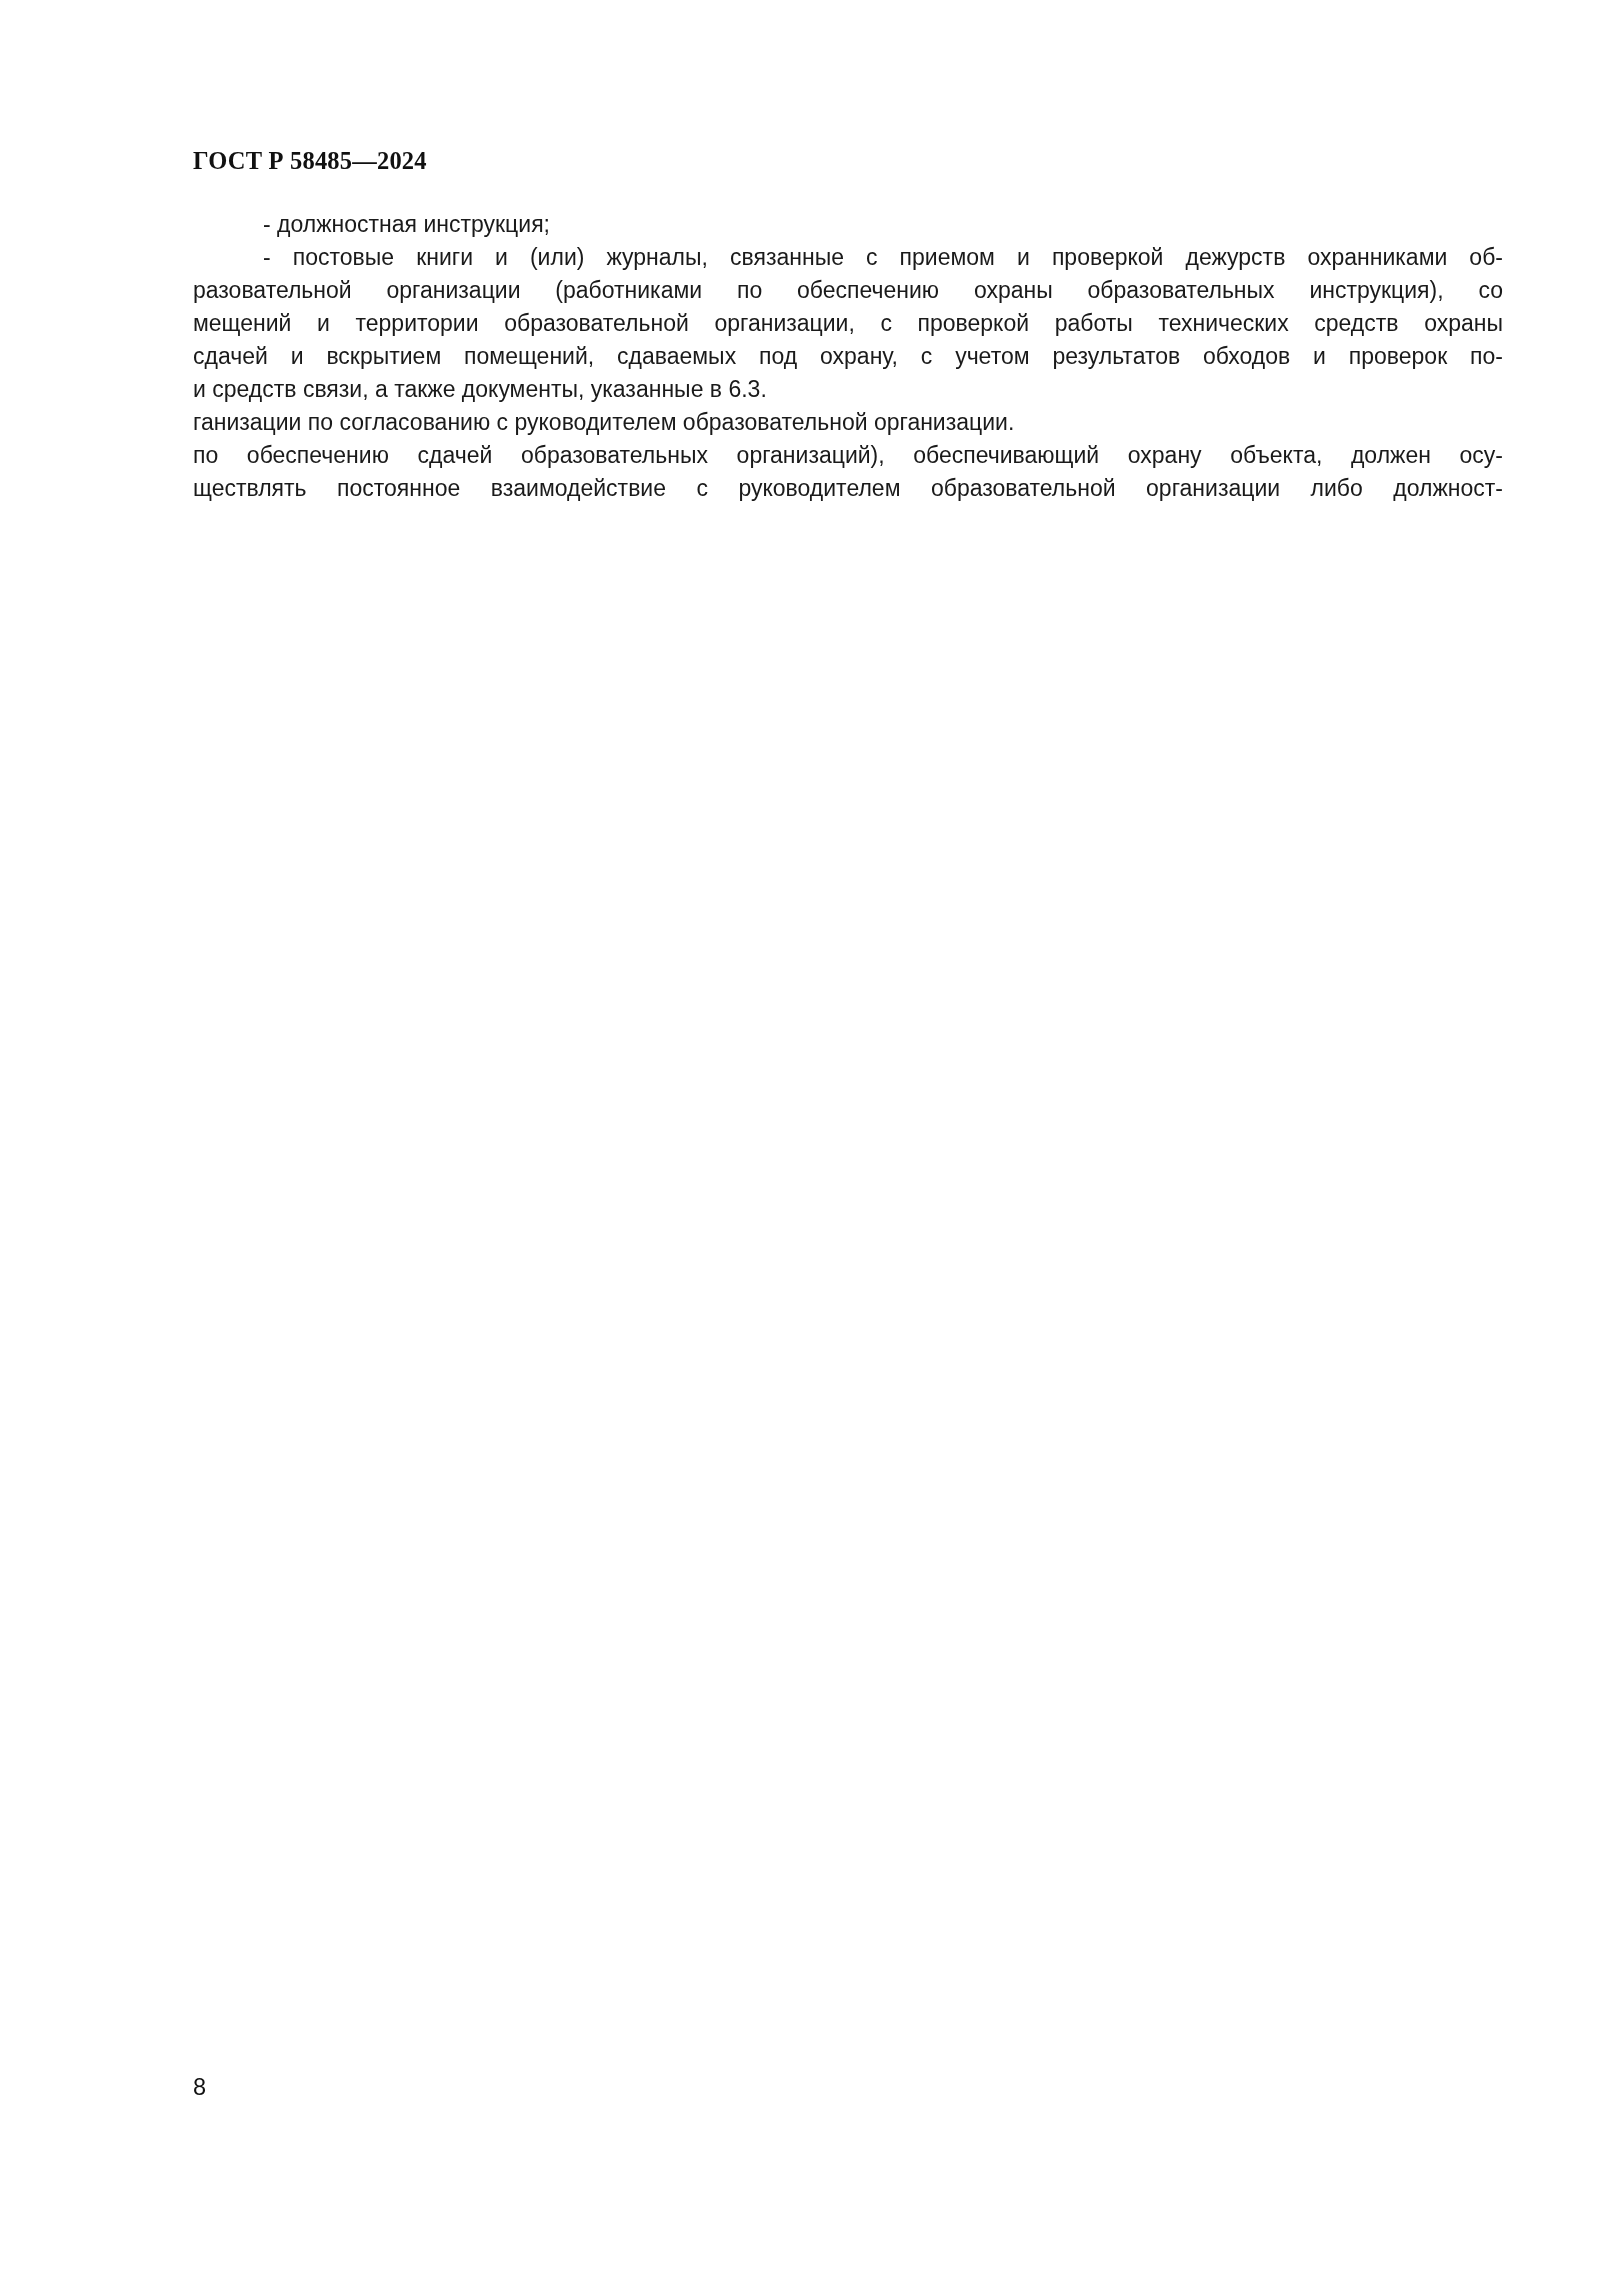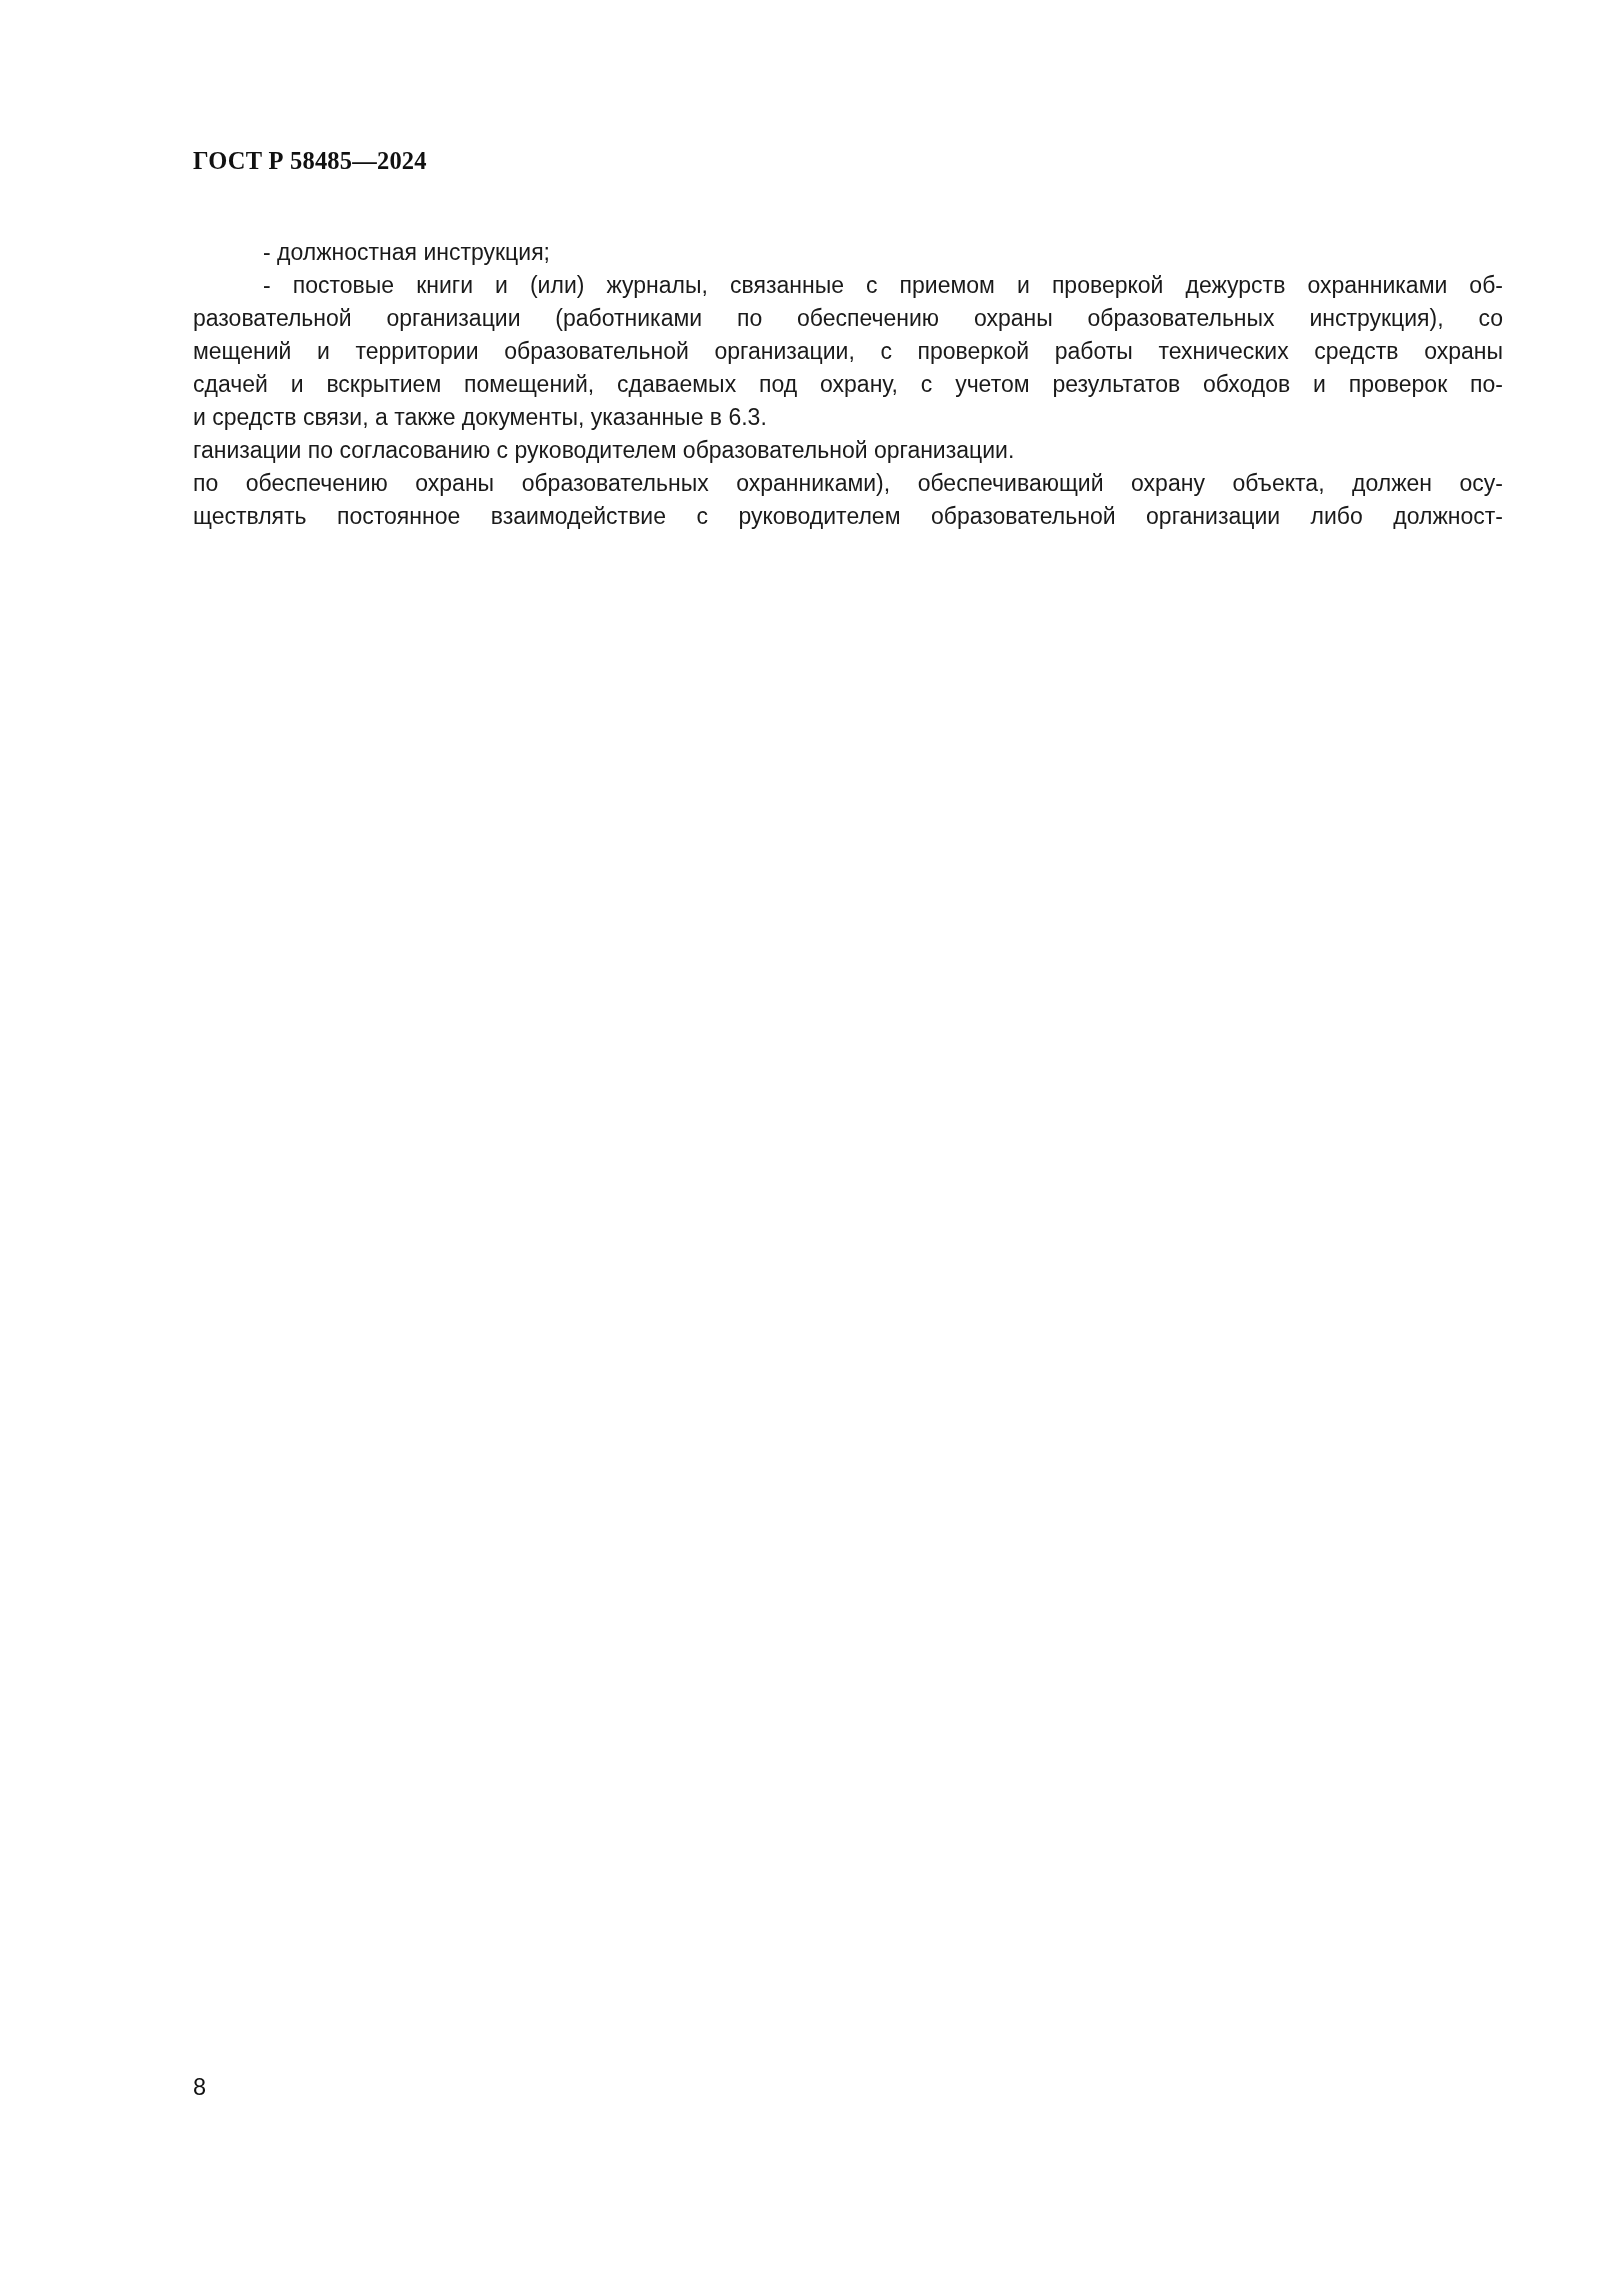"- должностная инструкция;" .body-text { top: 236px -> 208px }
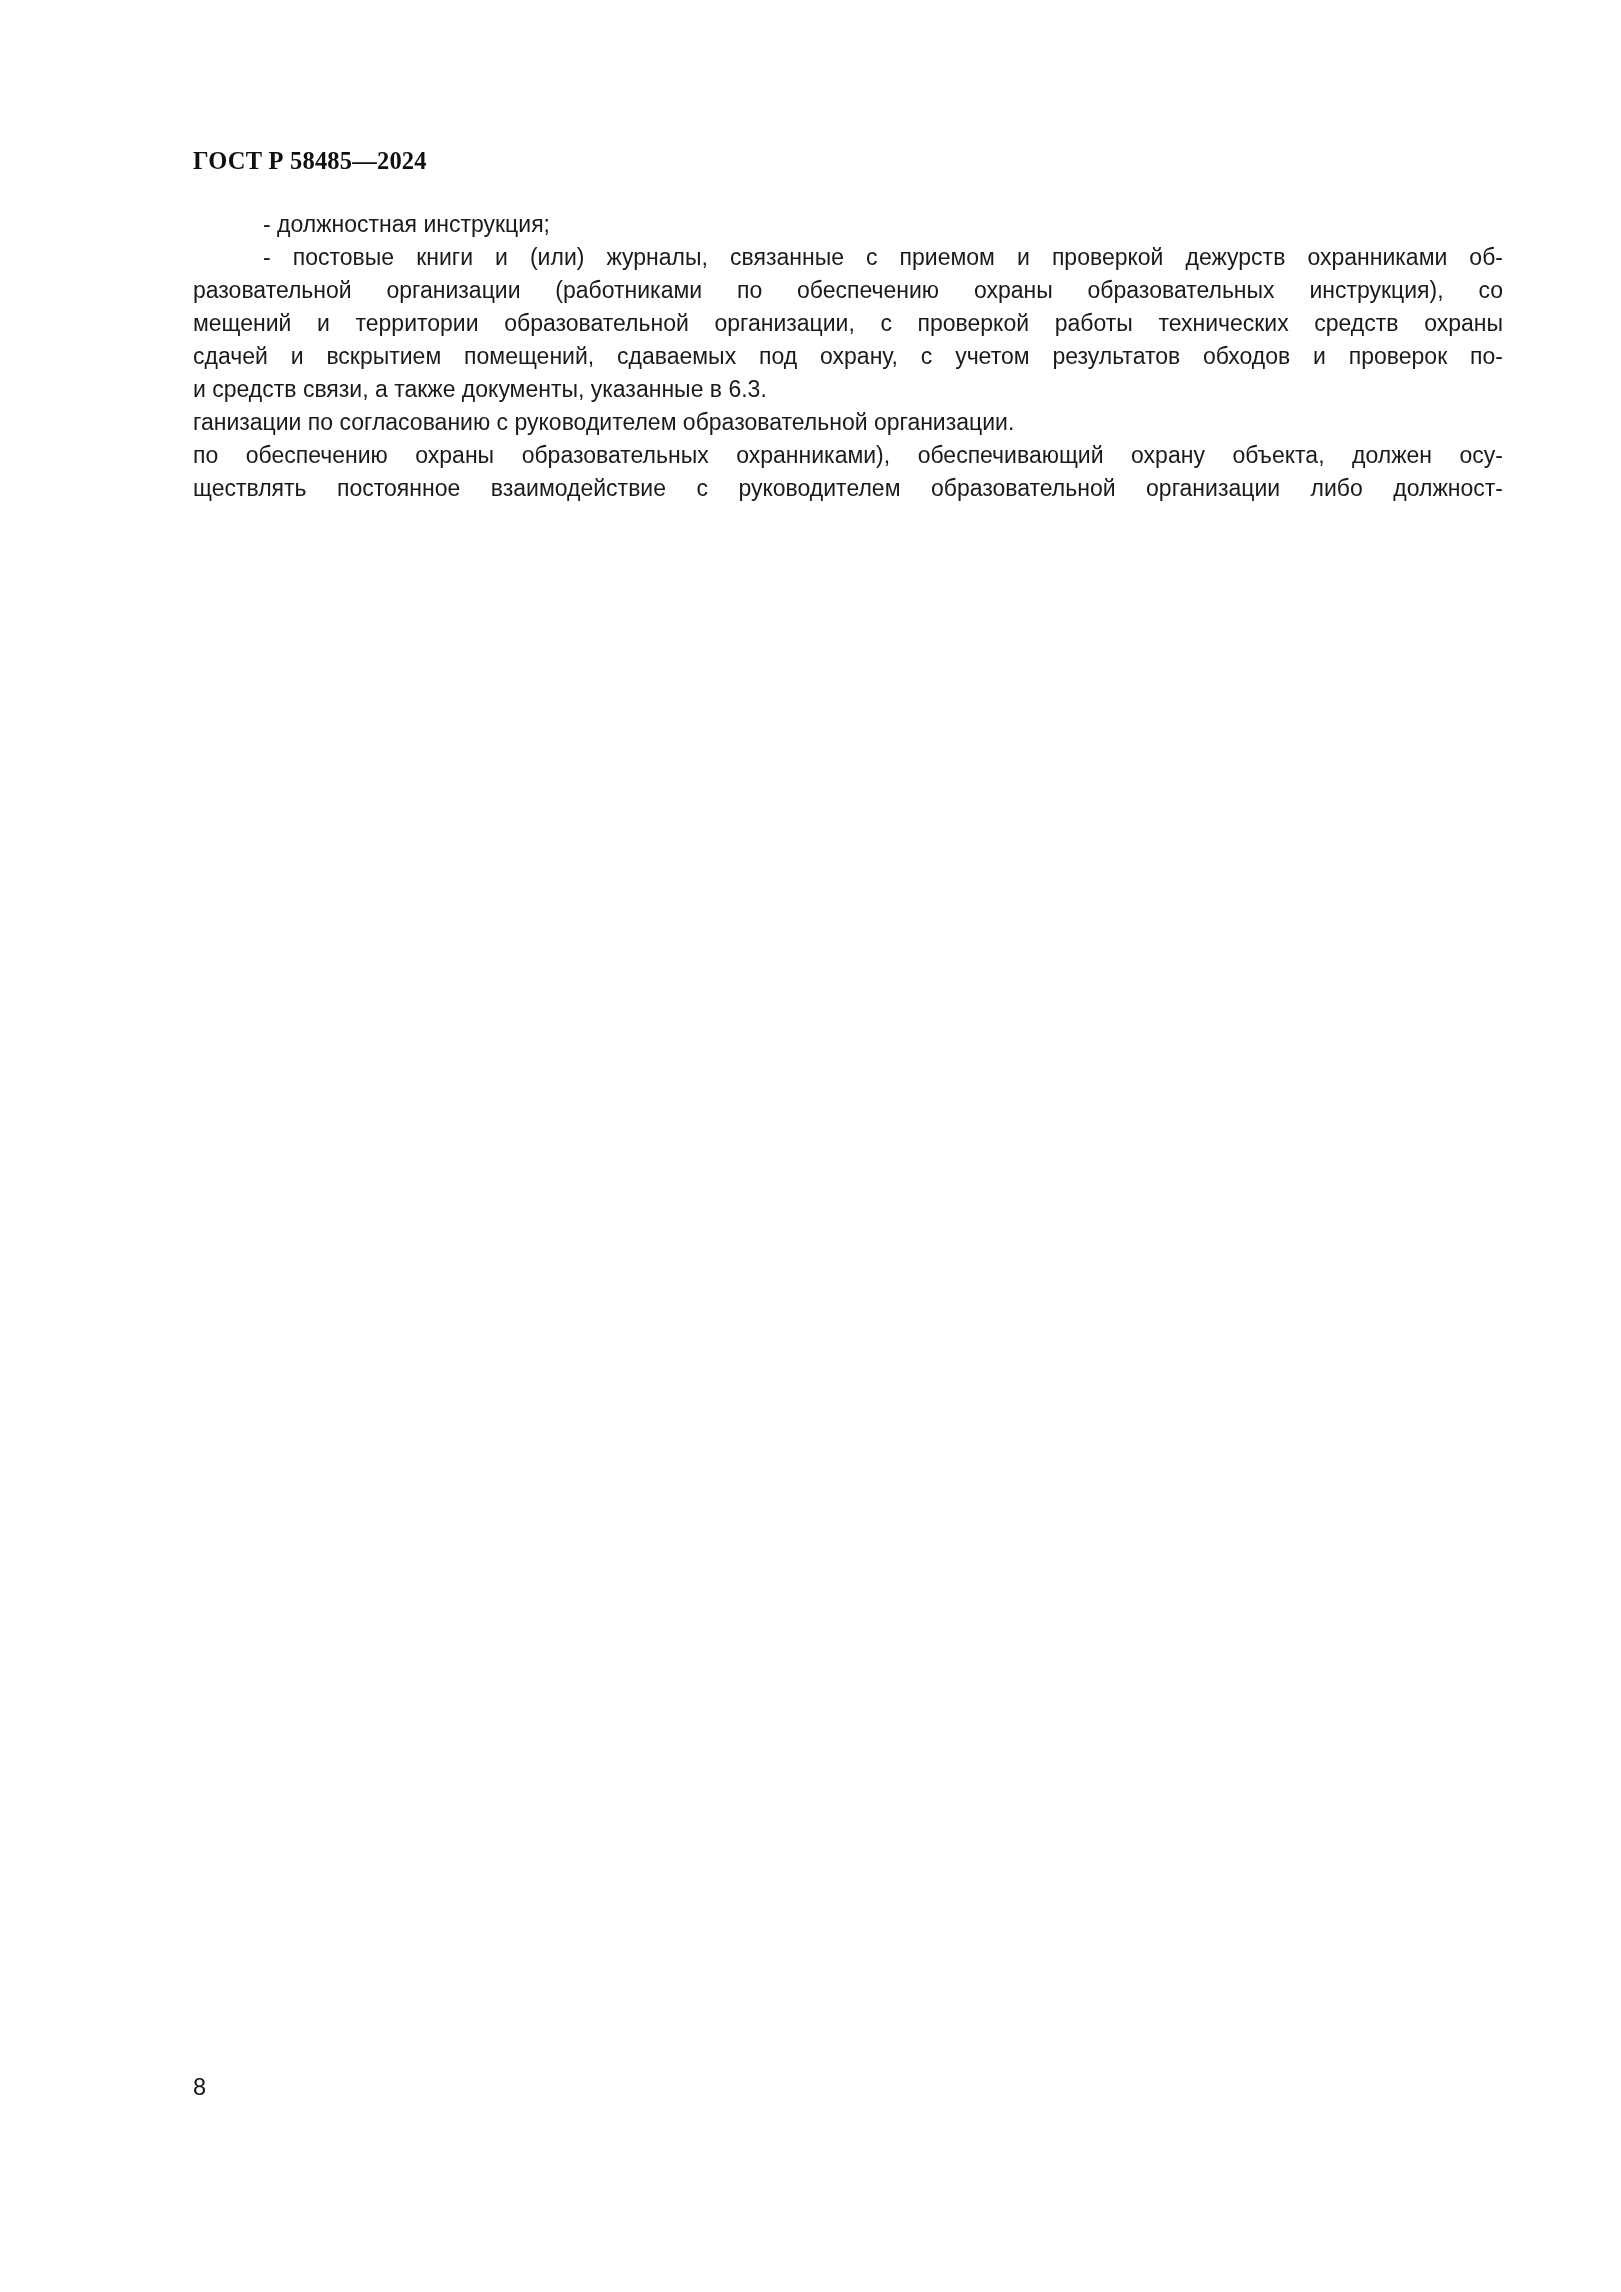"по обеспечению охраны образовательных" span.line { text: охраны образовательных охранниками -> сдачей образовательных организаций }
